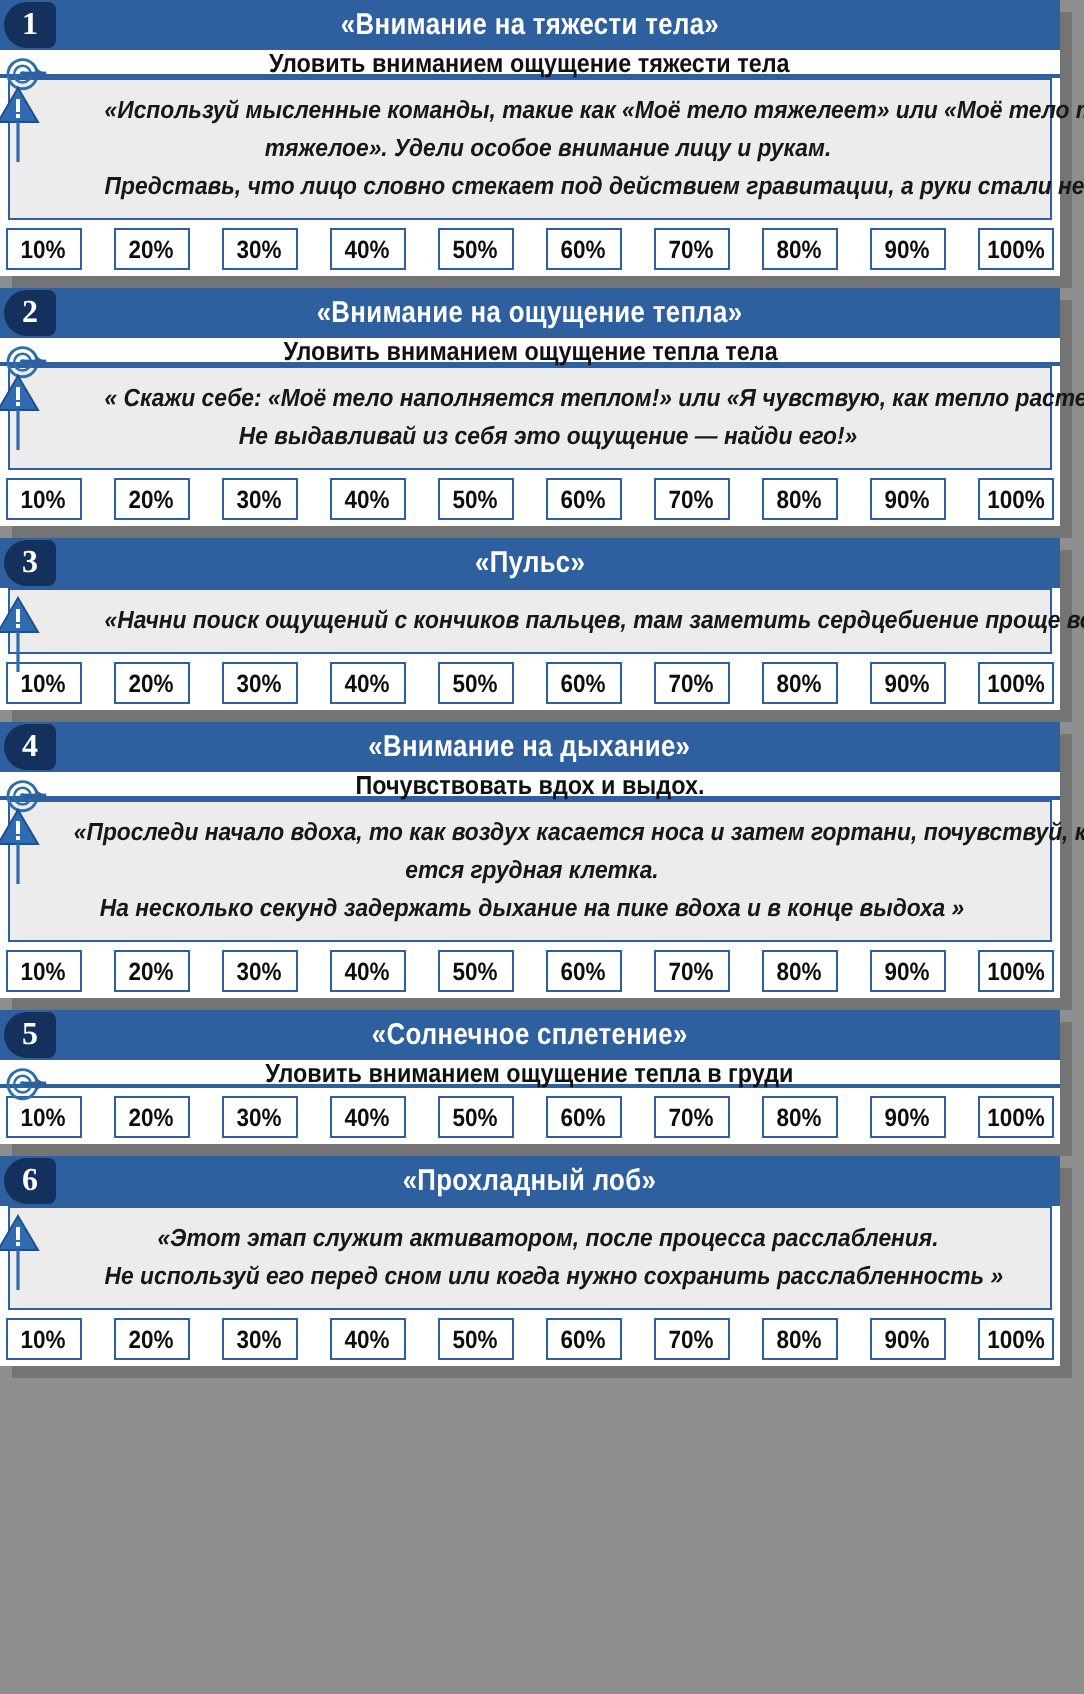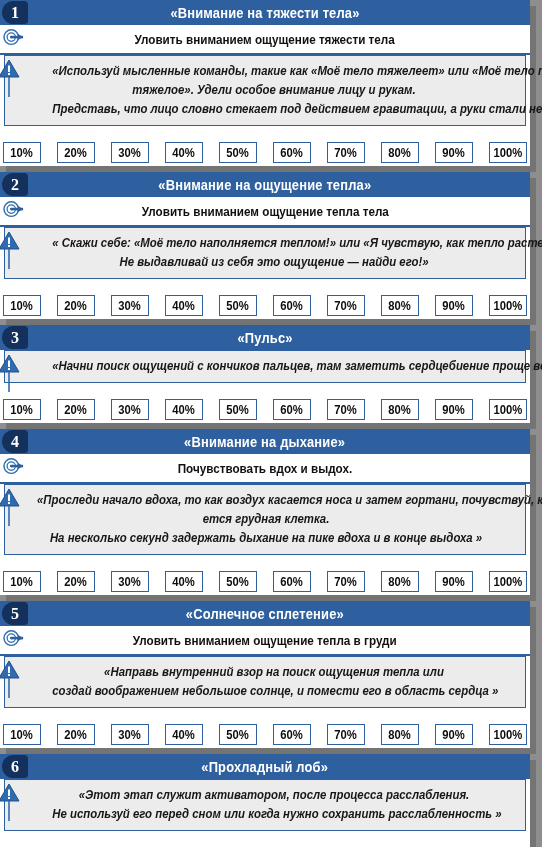"Уловить вниманием ощущение тяжести тела" .card-goal { height: 30px -> 14px }
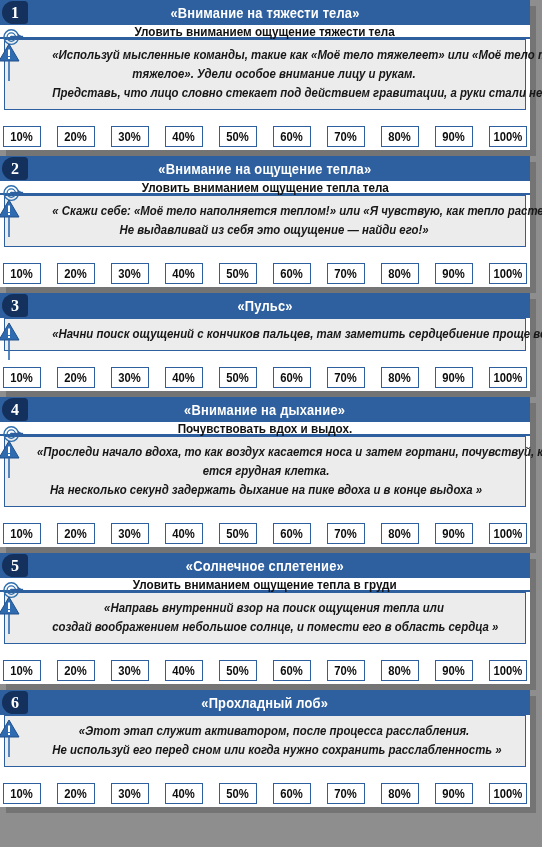"10%" .card-scale { padding: 16px 3px 3px 3px -> 4px 3px 3px 3px }
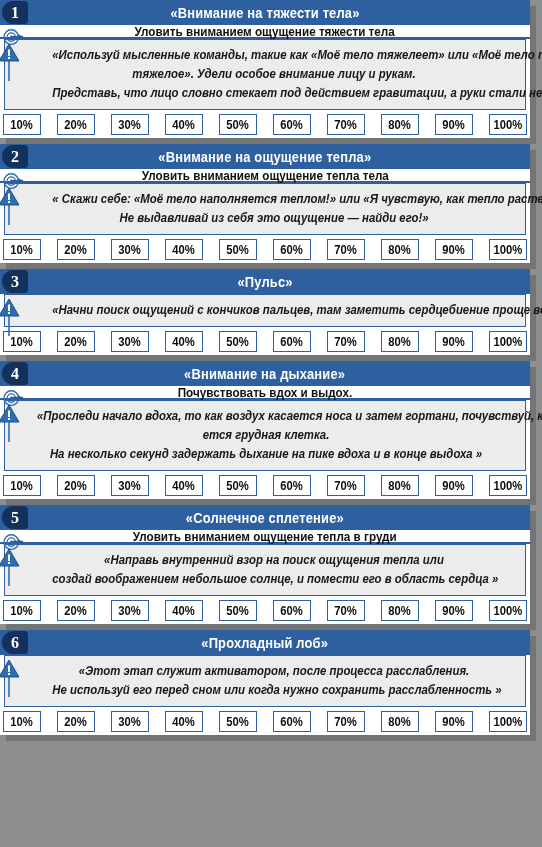"«Направь внутренний взор на поиск" div.card-note-wrap { html: <div> <div> <span><svg> <path></path> <rect></rect> <rect></rect> <rect></rect> </svg></span> <span>«Направь внутренний взор на поиск ощущения тепла или</span> <span>создай воображением небольшое солнце, и помести его в область сердца »</span> </div> </div> -> none }
